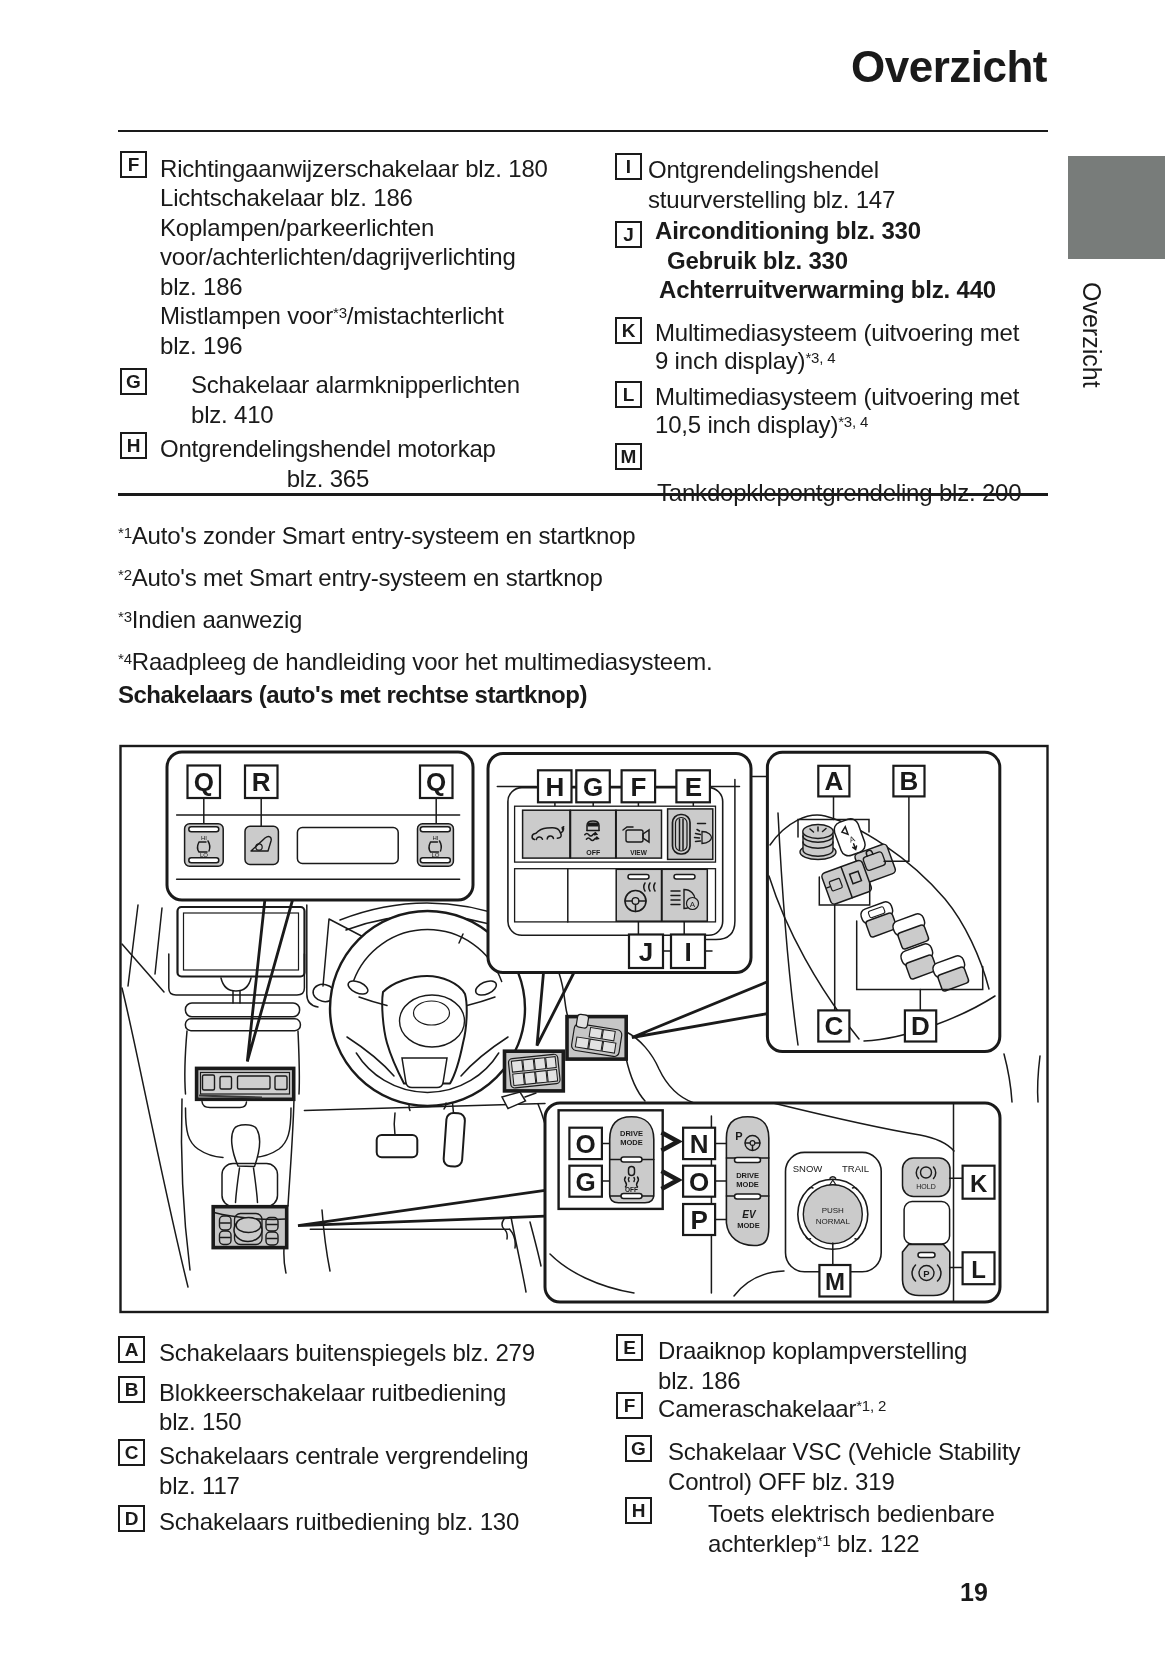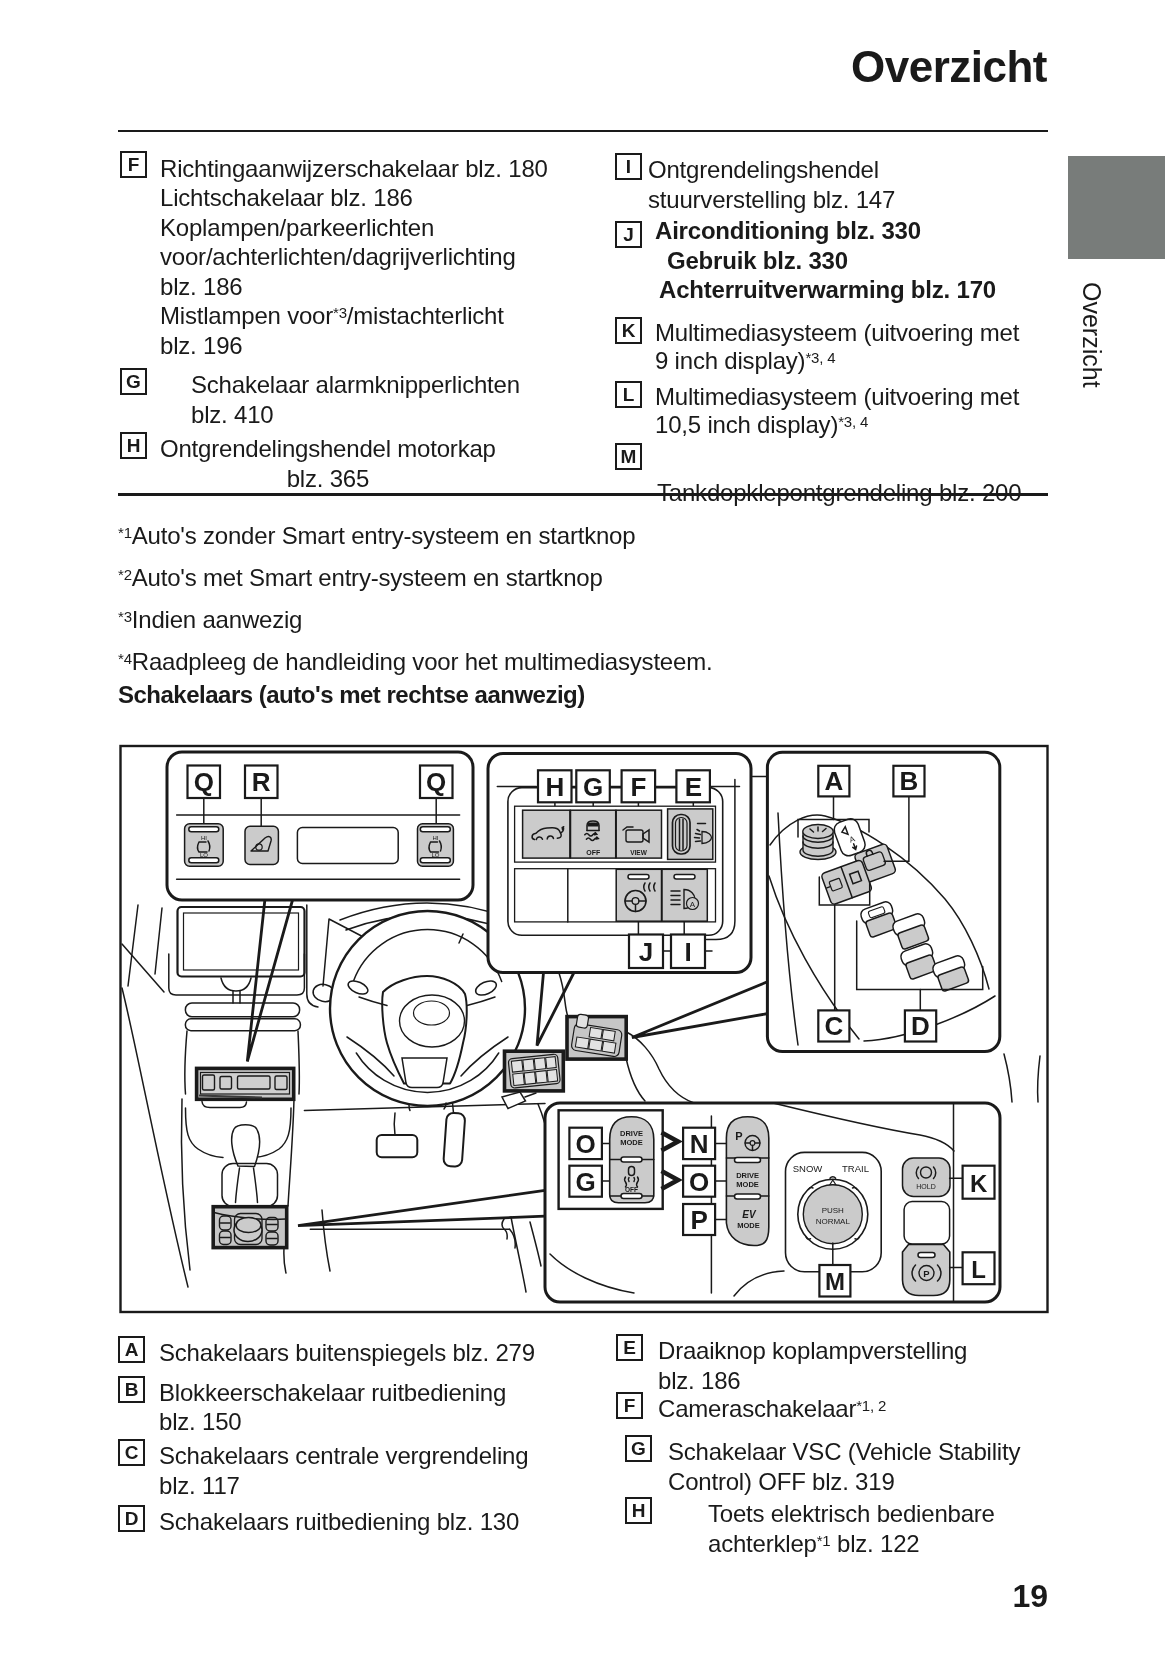"Achterruitverwarming blz. 170" span { text: 170 -> 440 }
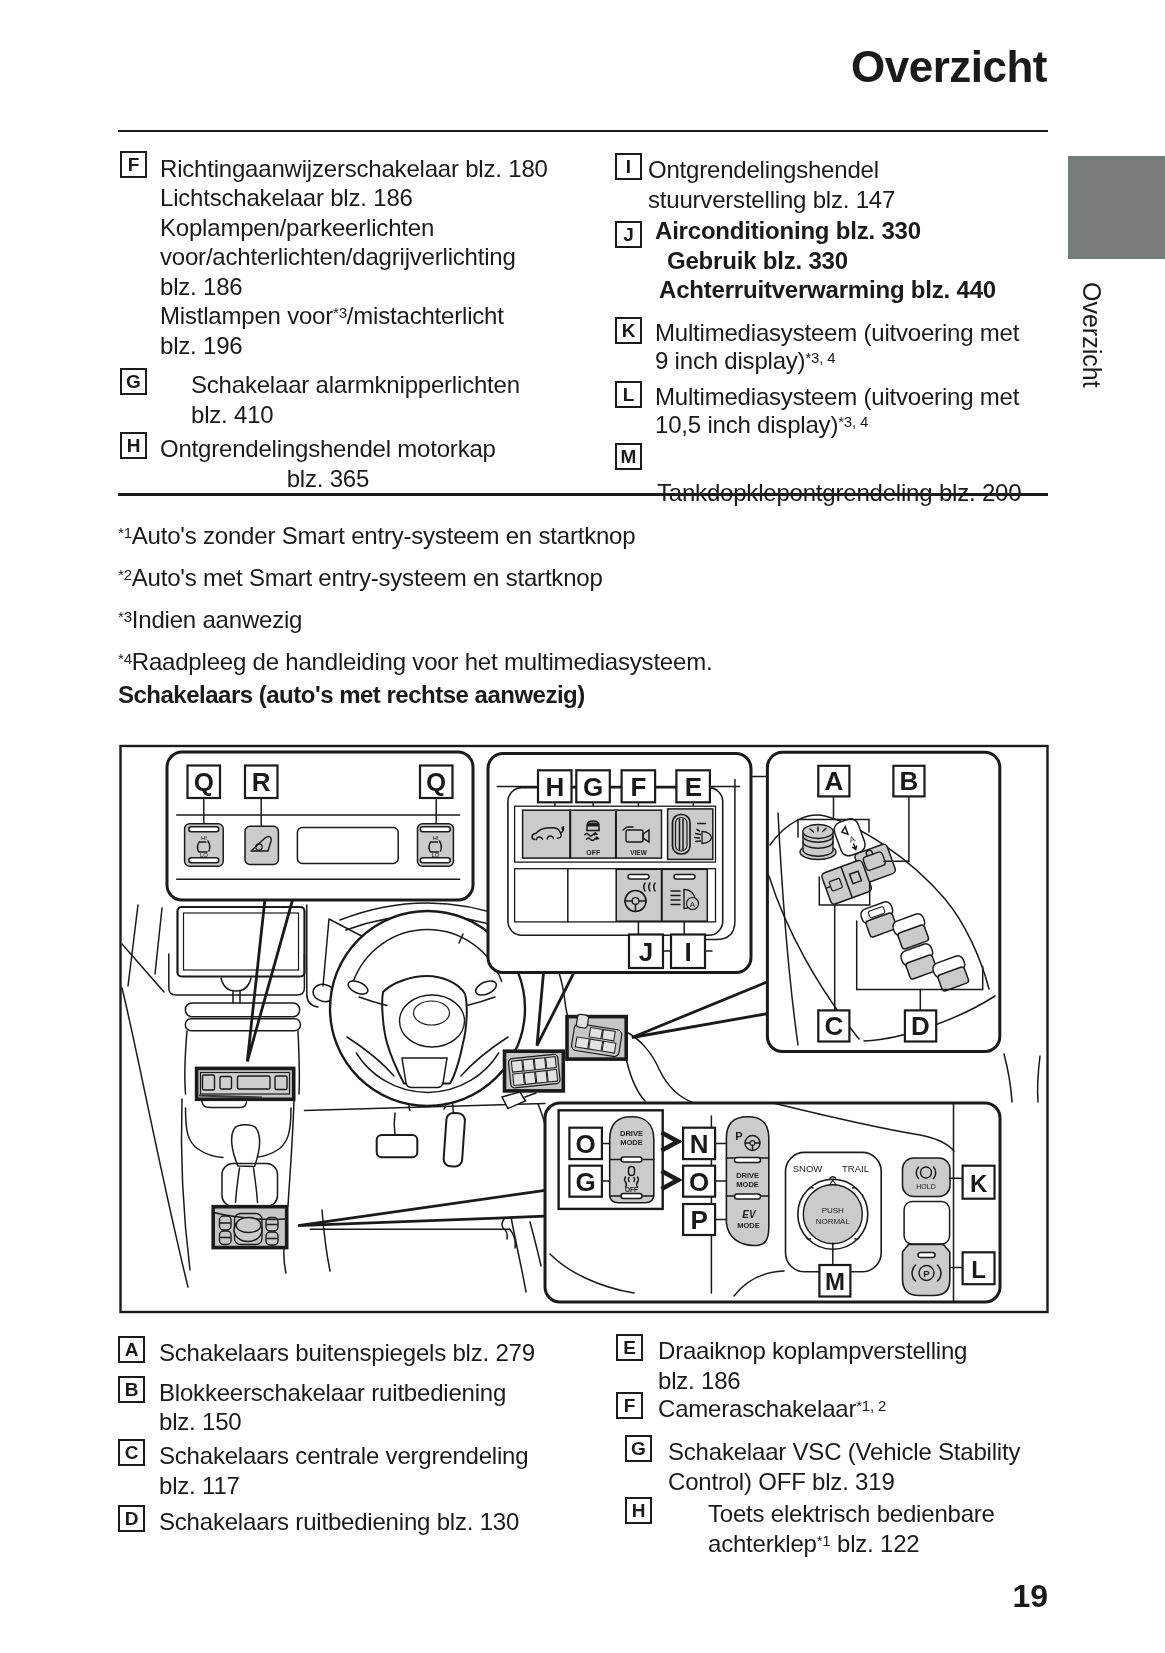"Schakelaars (auto's met rechtse" div.abs { text: aanwezig -> startknop }
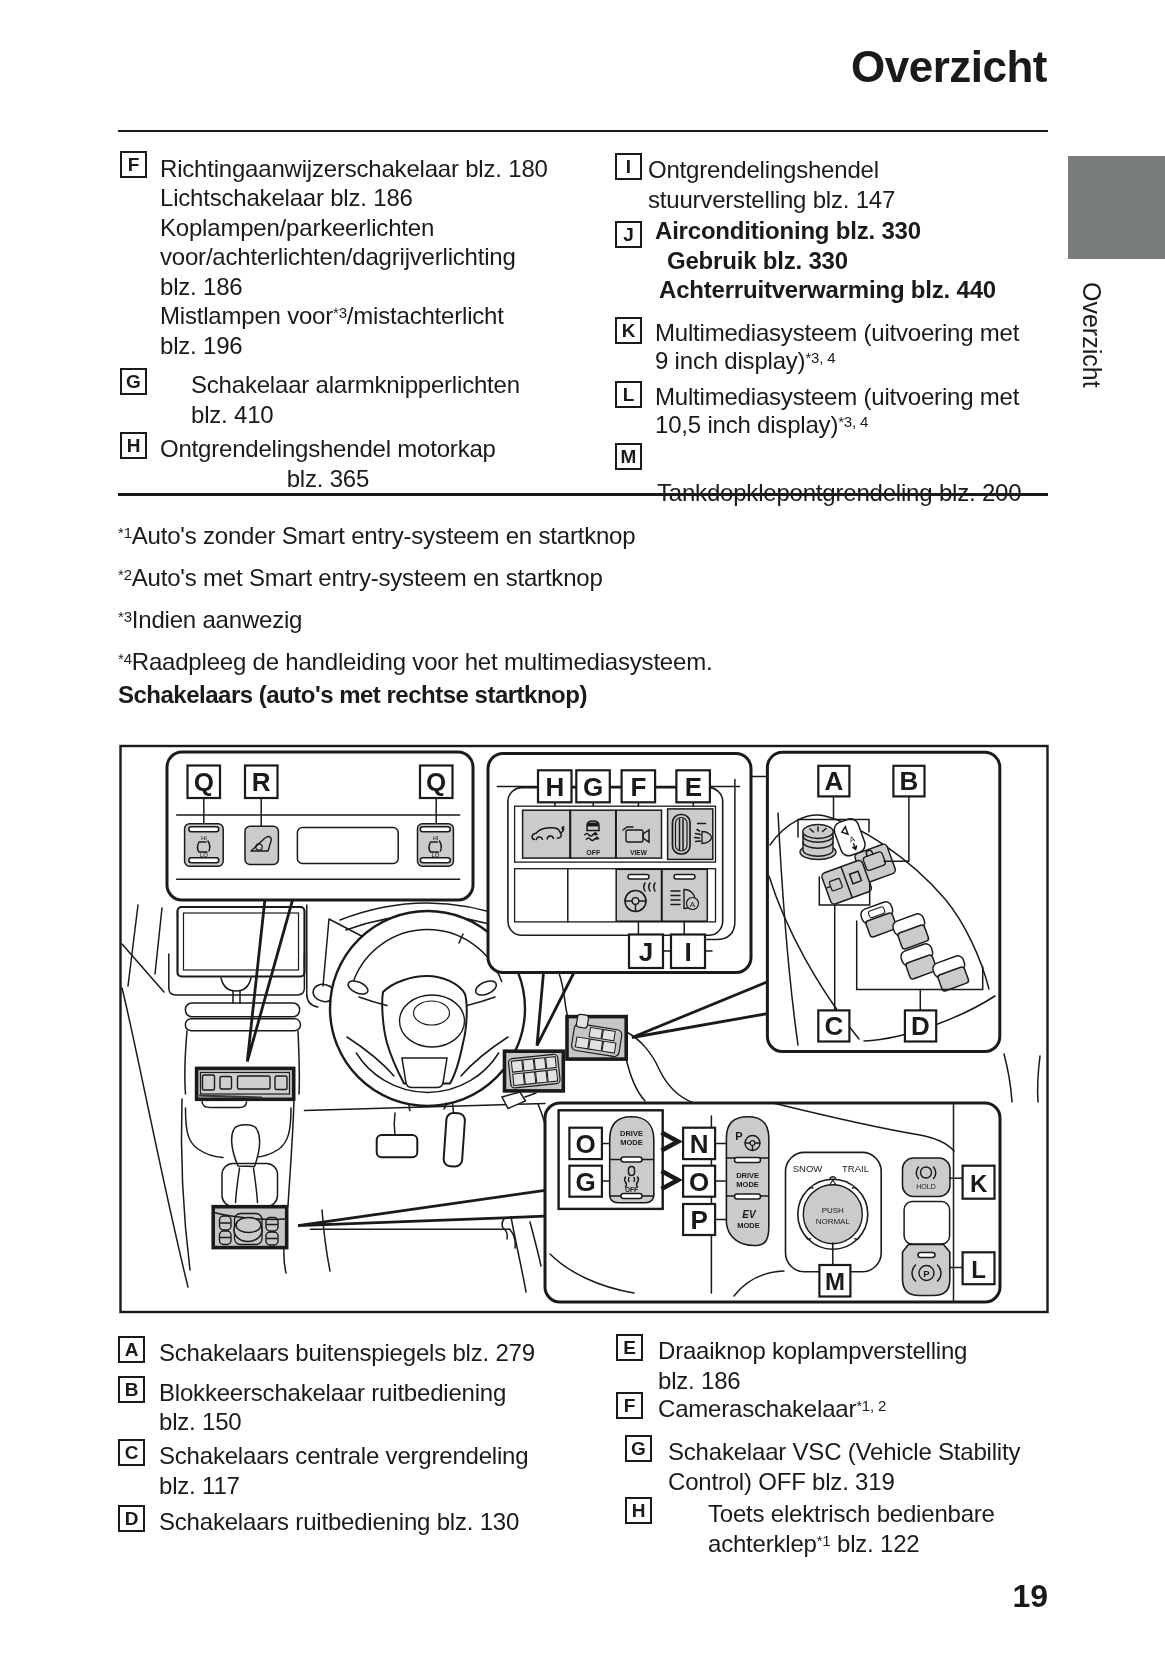"19" div.abs { font-size: 32px -> 25px; text-align: right -> center }
